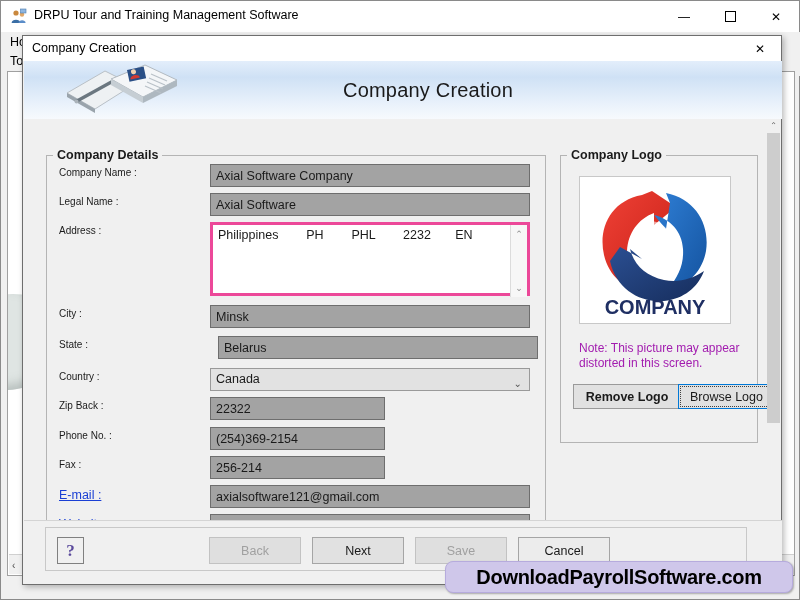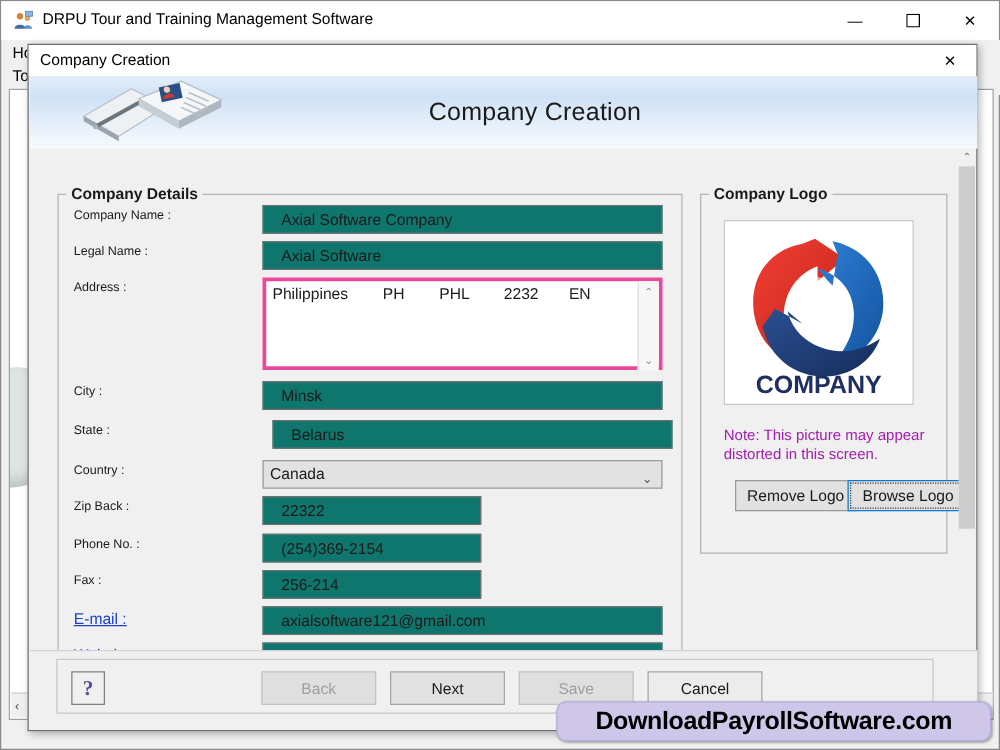"Axial Software Company" .ftext { background: #0f766e -> #a3a3a3; padding: 0 14px -> 0 5px }
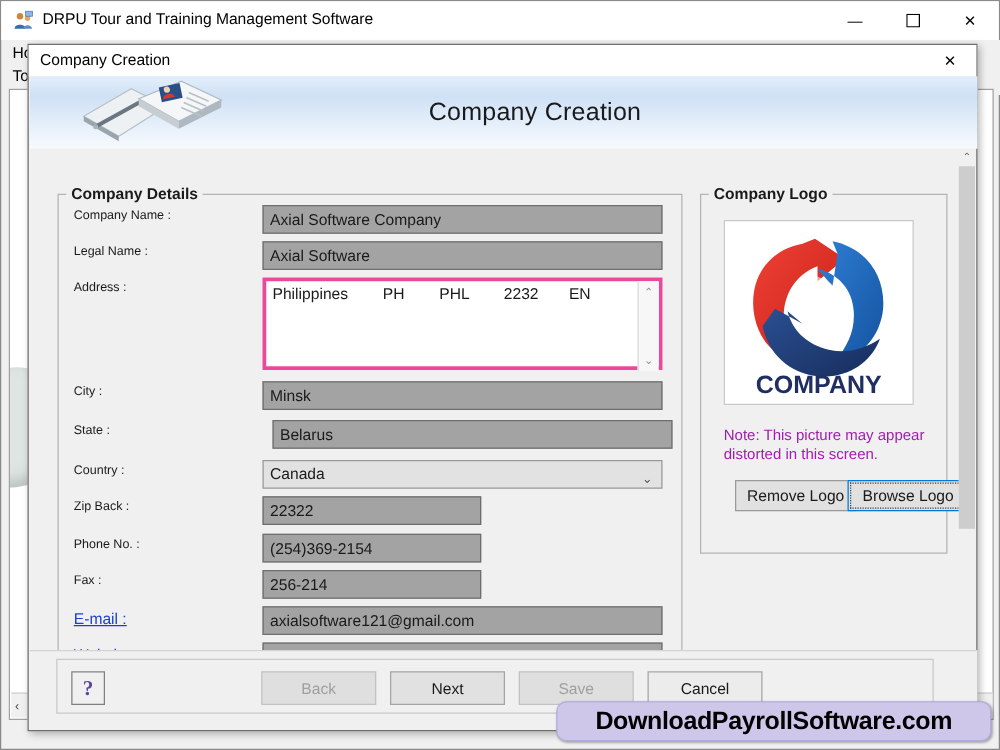"Remove Logo" #btn-remove-logo { font-weight: none -> bold; left: 27px -> 12px; width: 97px -> 108px }
